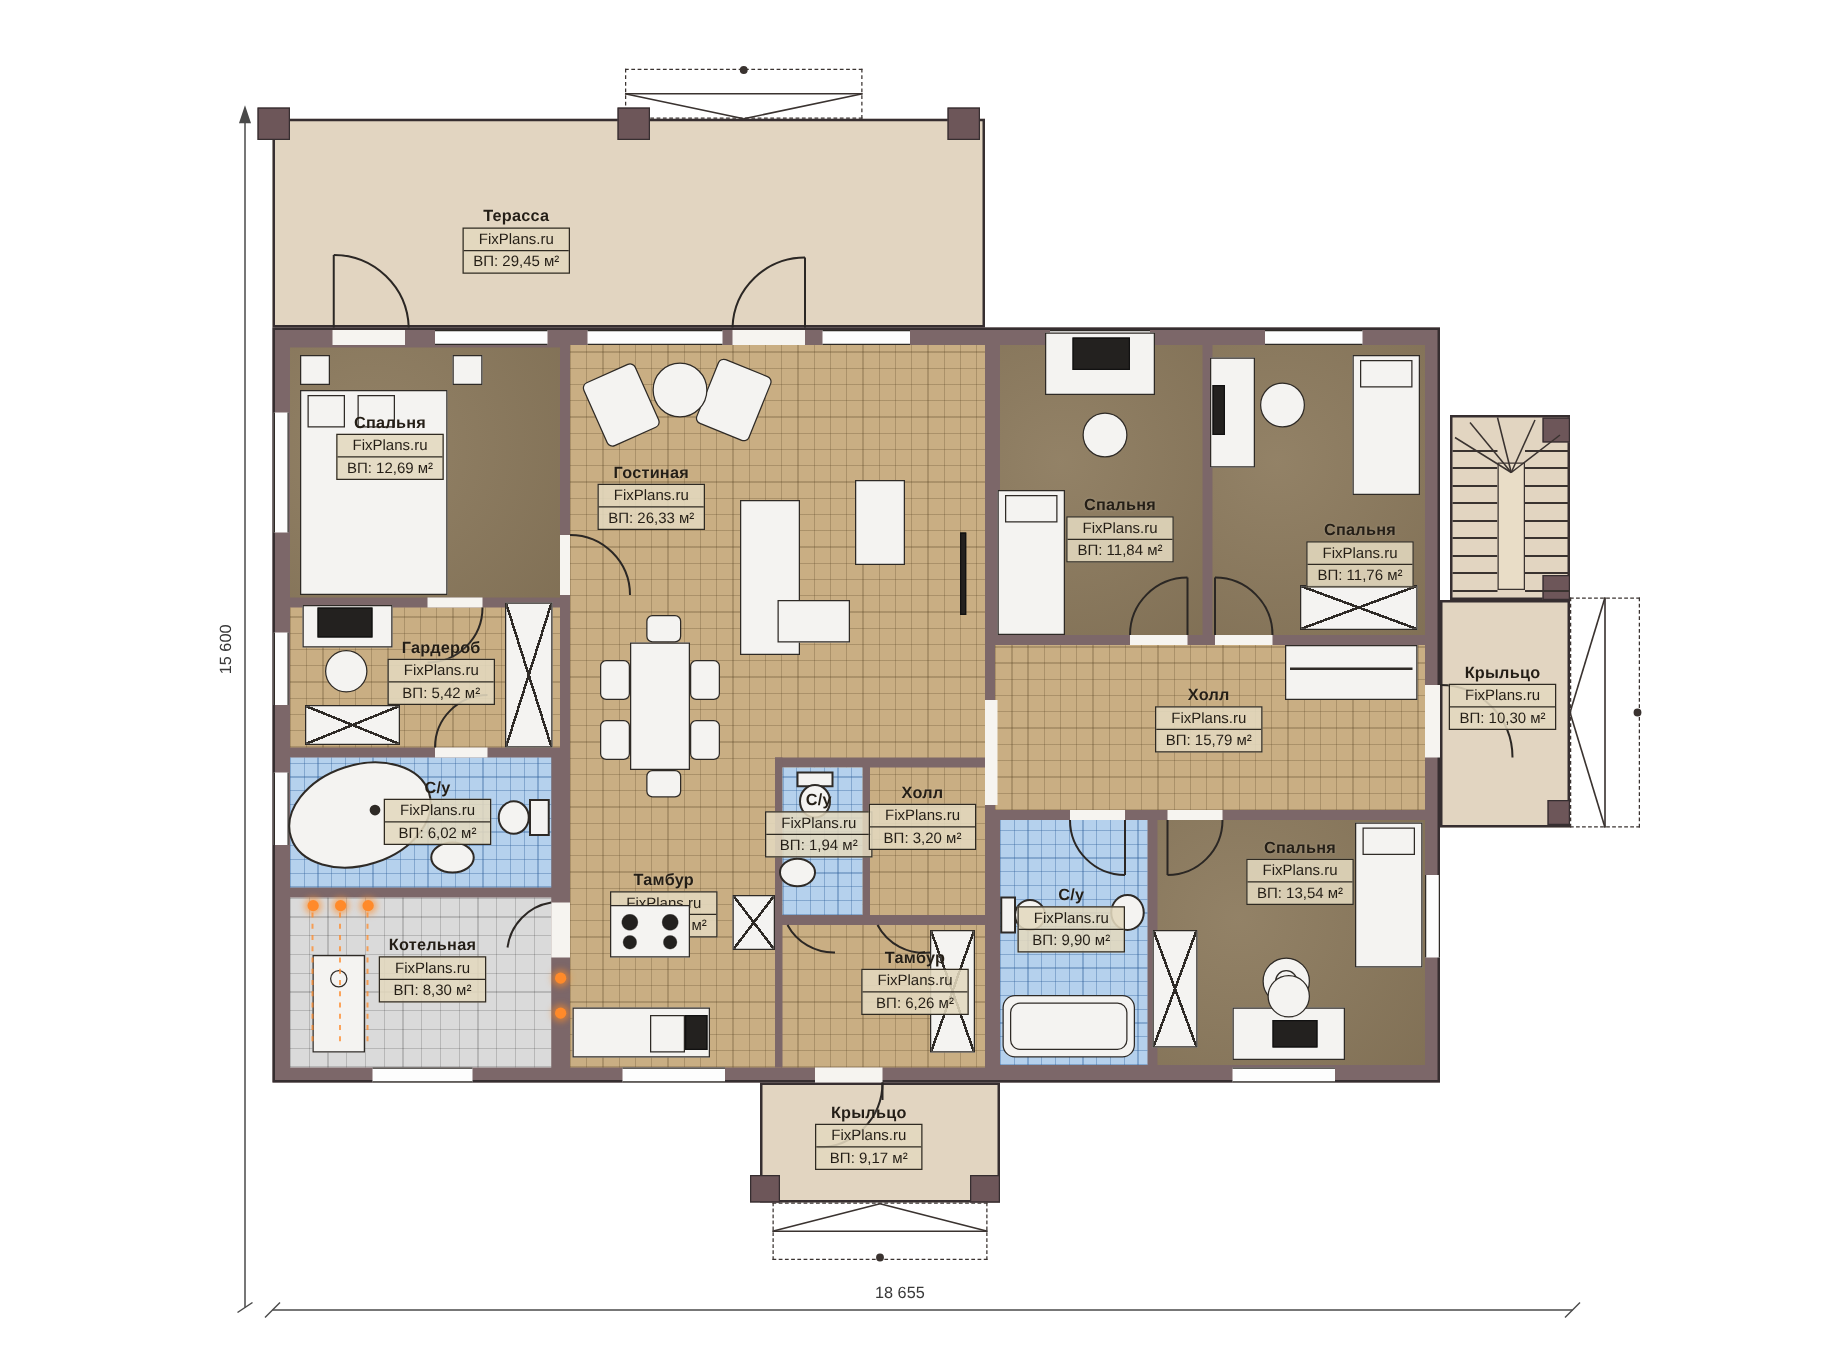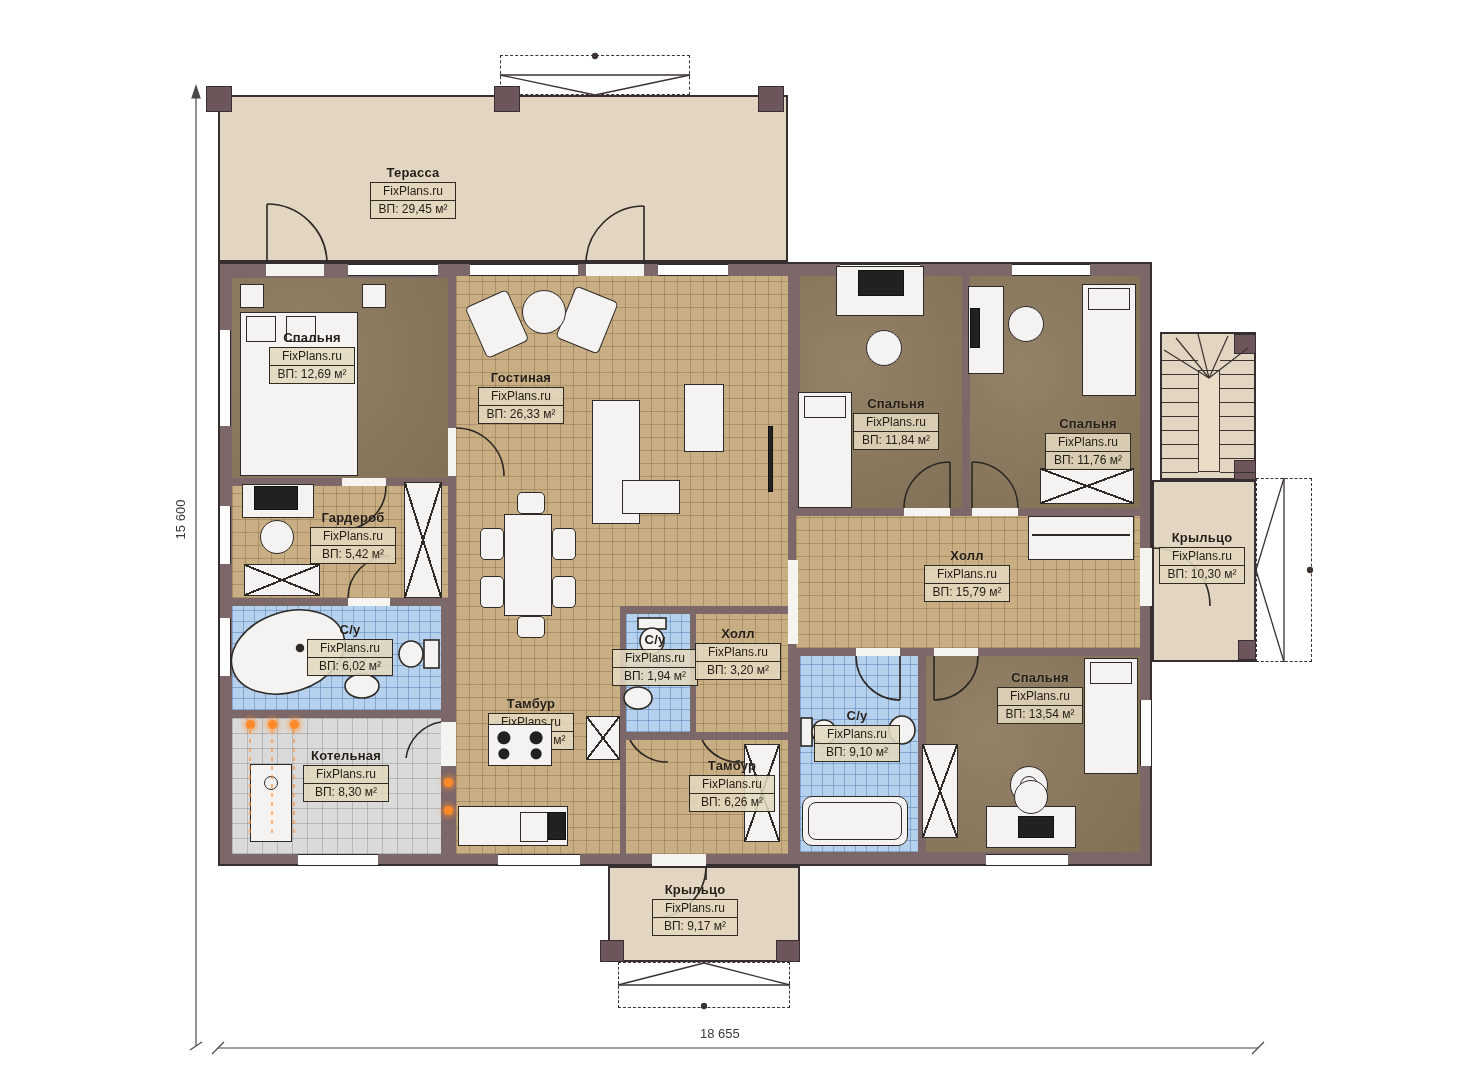"ВП: 9,10 м²" div.lrow { text: 9,10 -> 9,90 }
